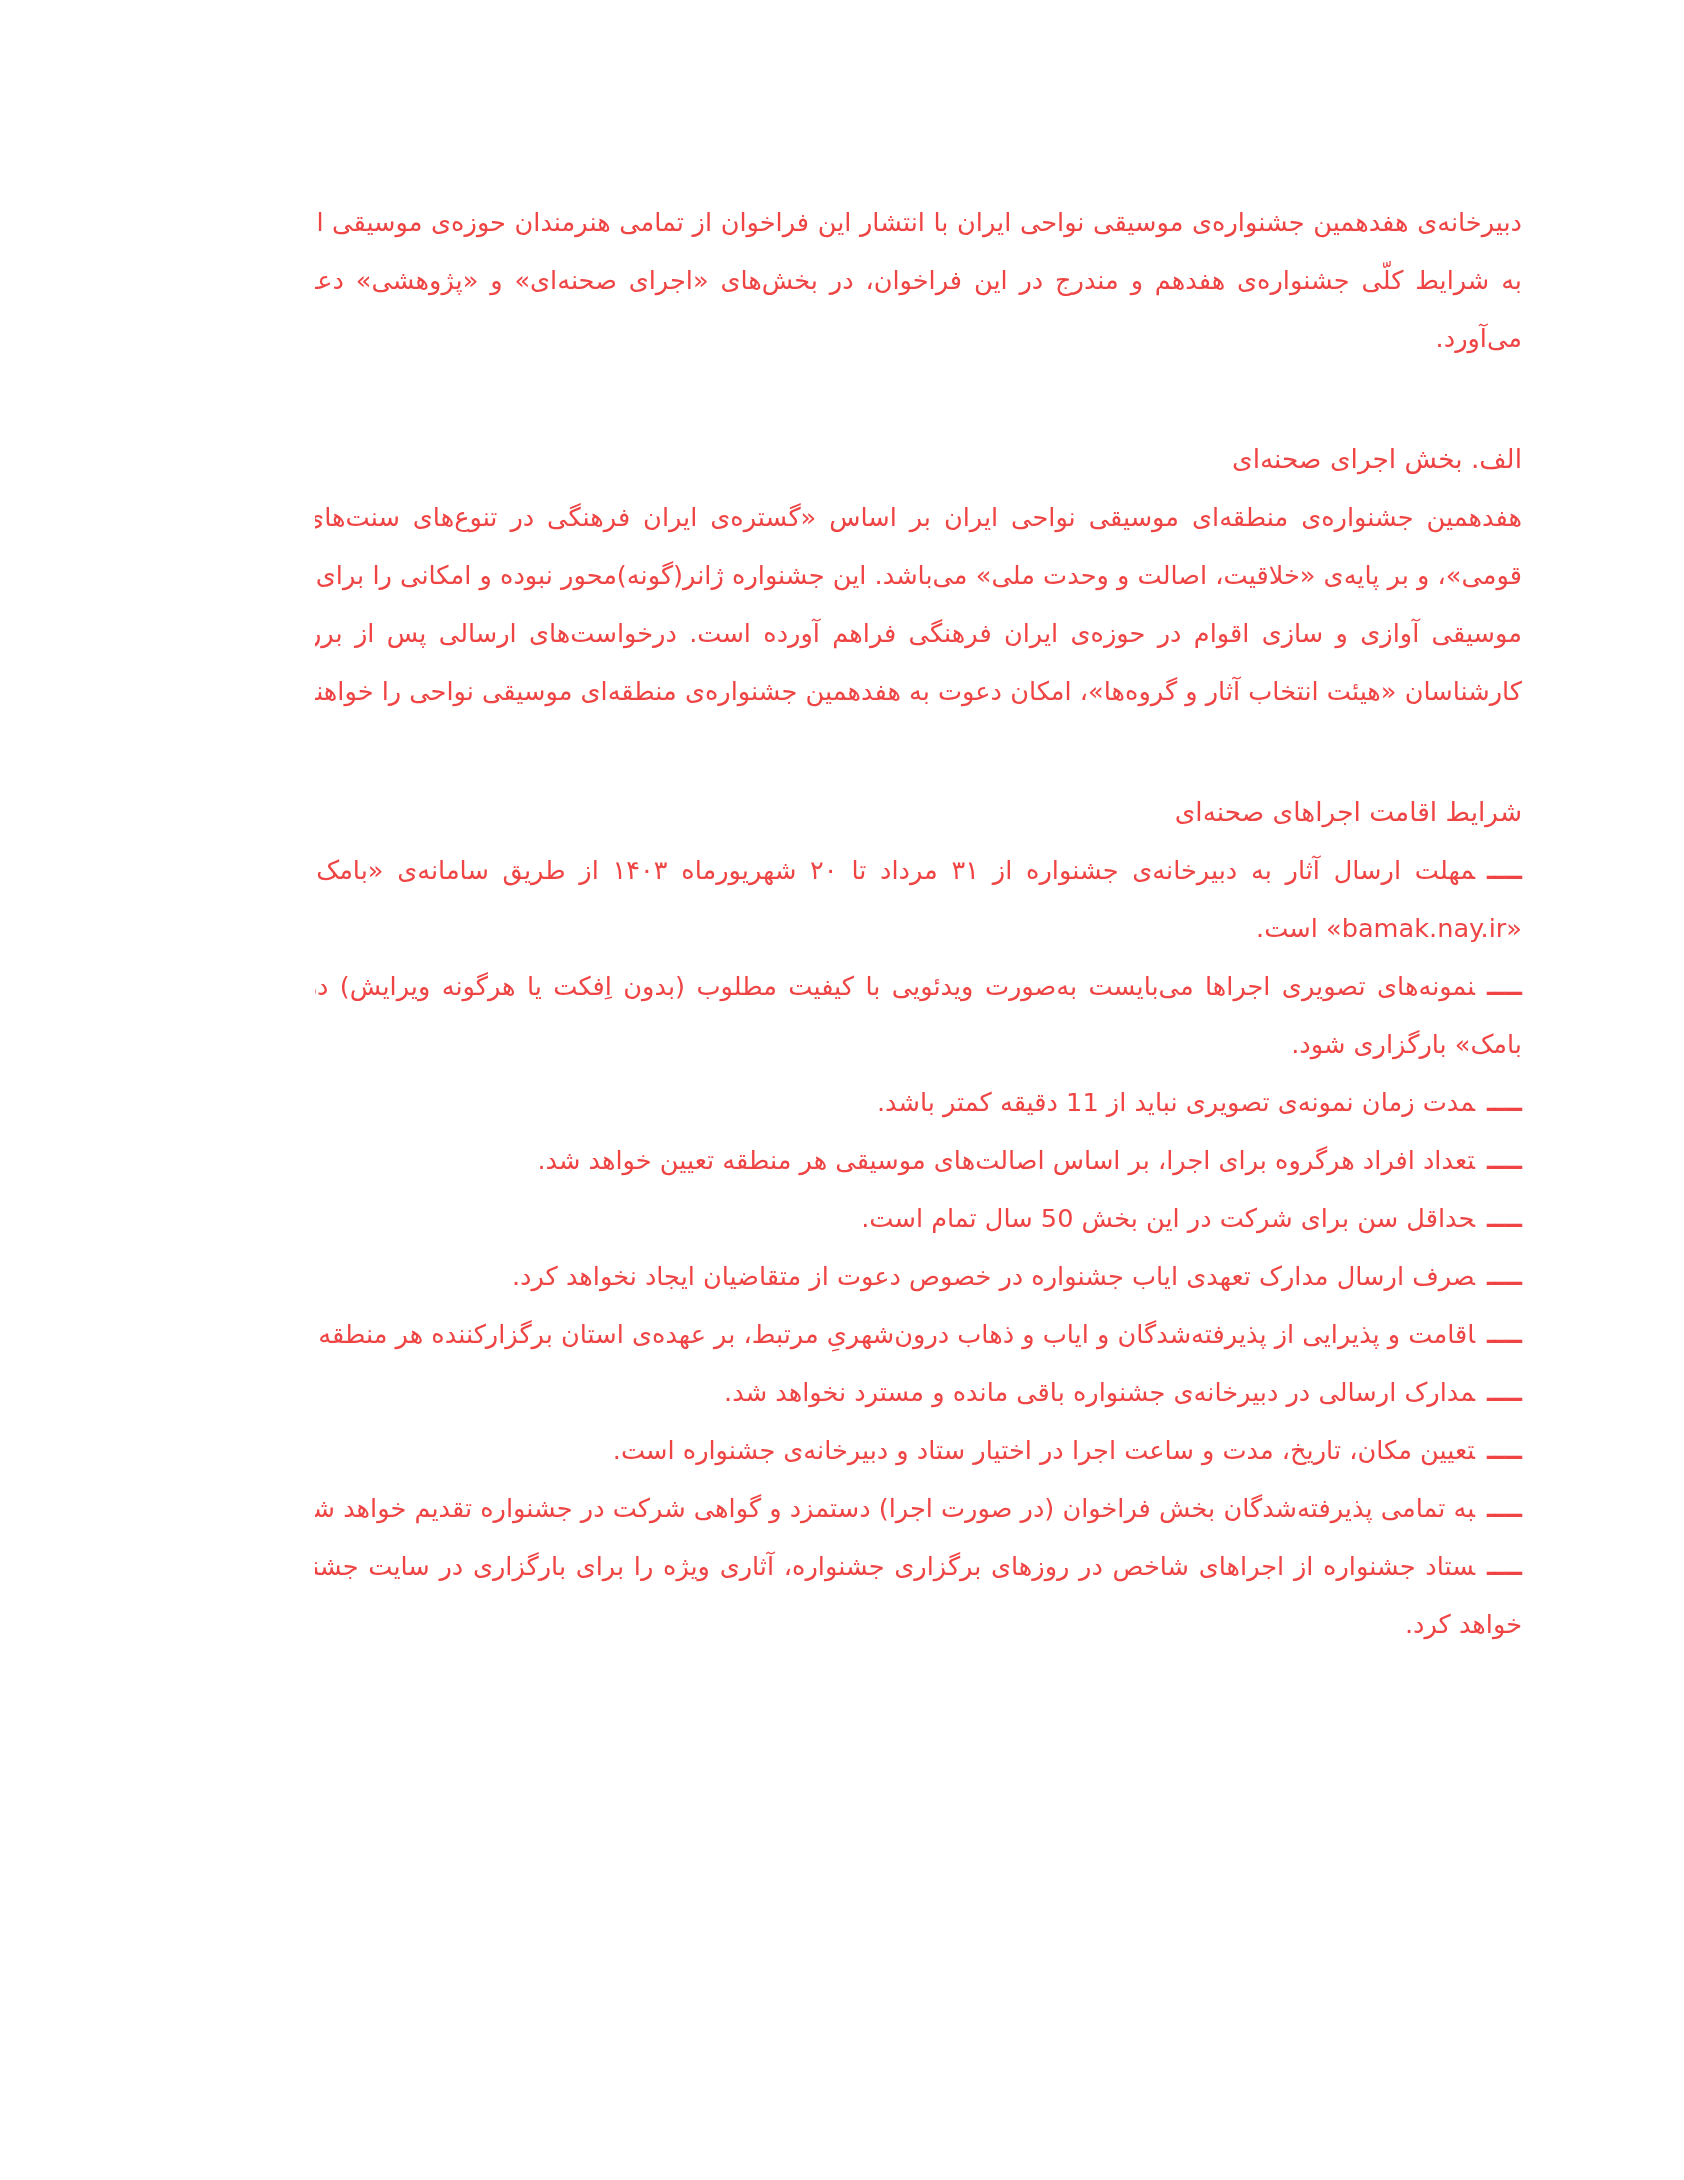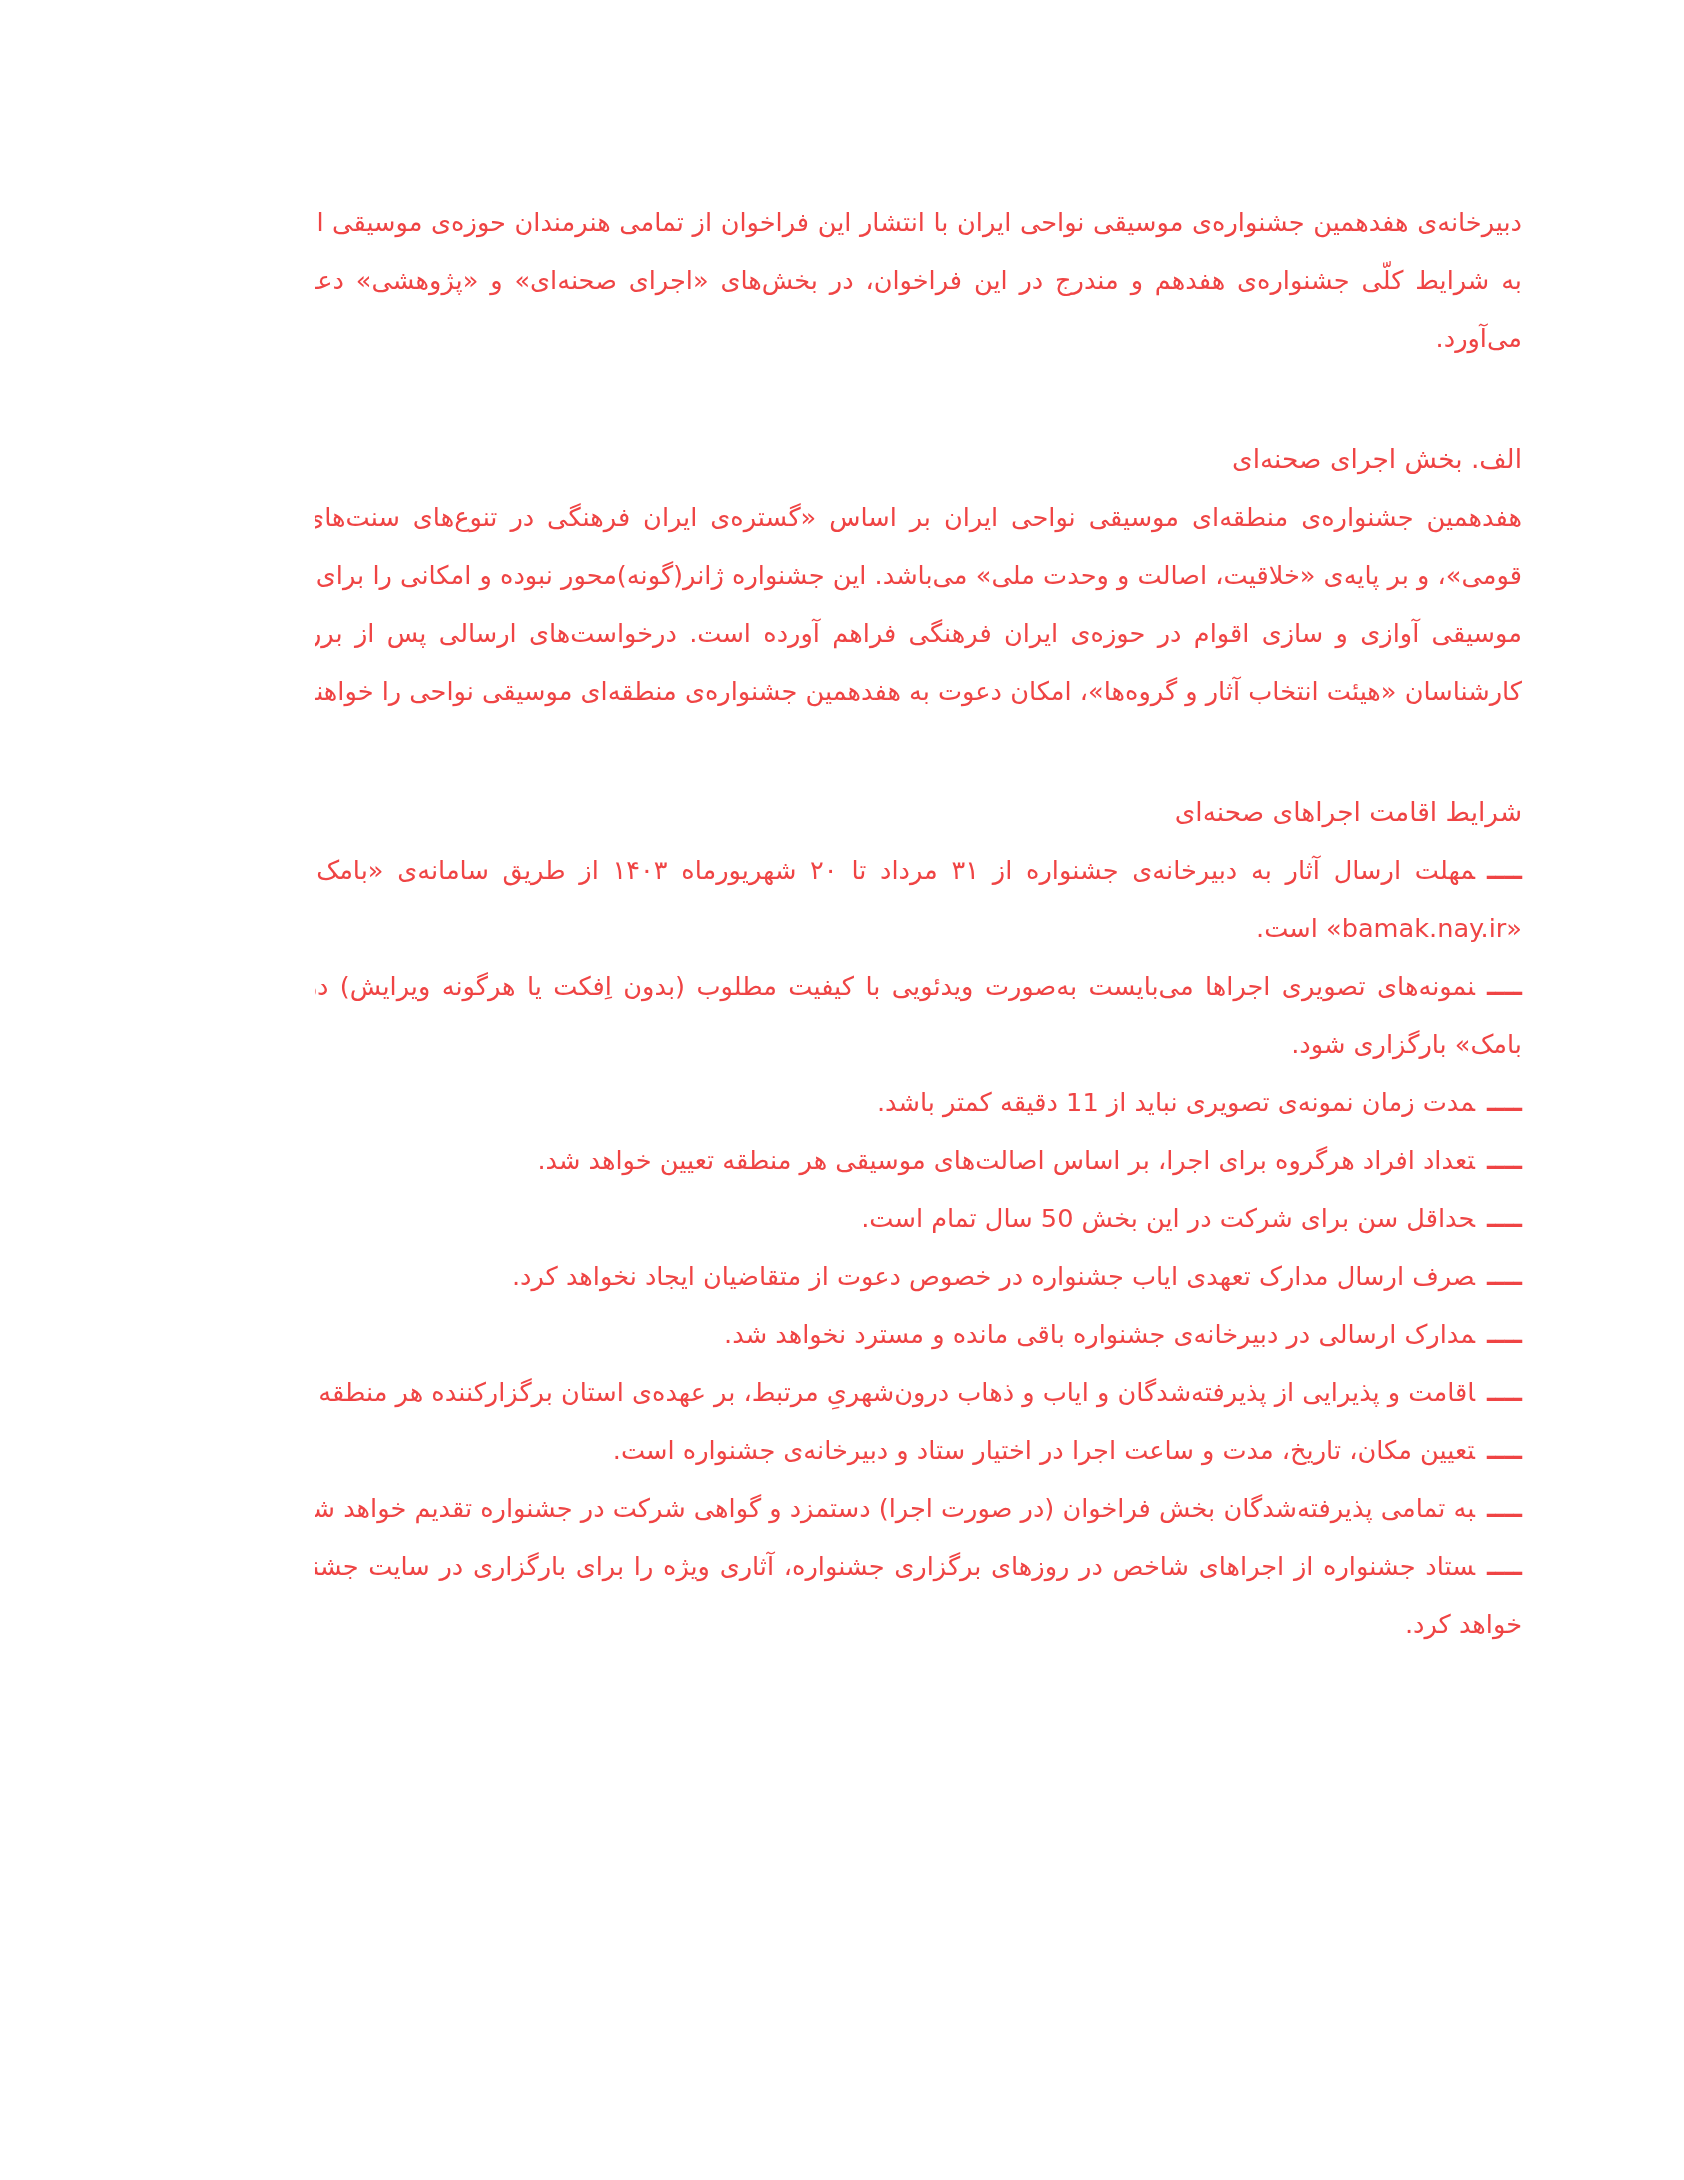"ــــمدارک ارسالی در دبیرخانه‌ی جشنواره" p.bullet { order: before "ــــاقامت و پذیرایی از پذیرفته‌شدگان" -> after "ــــاقامت و پذیرایی از پذیرفته‌شدگان" }
